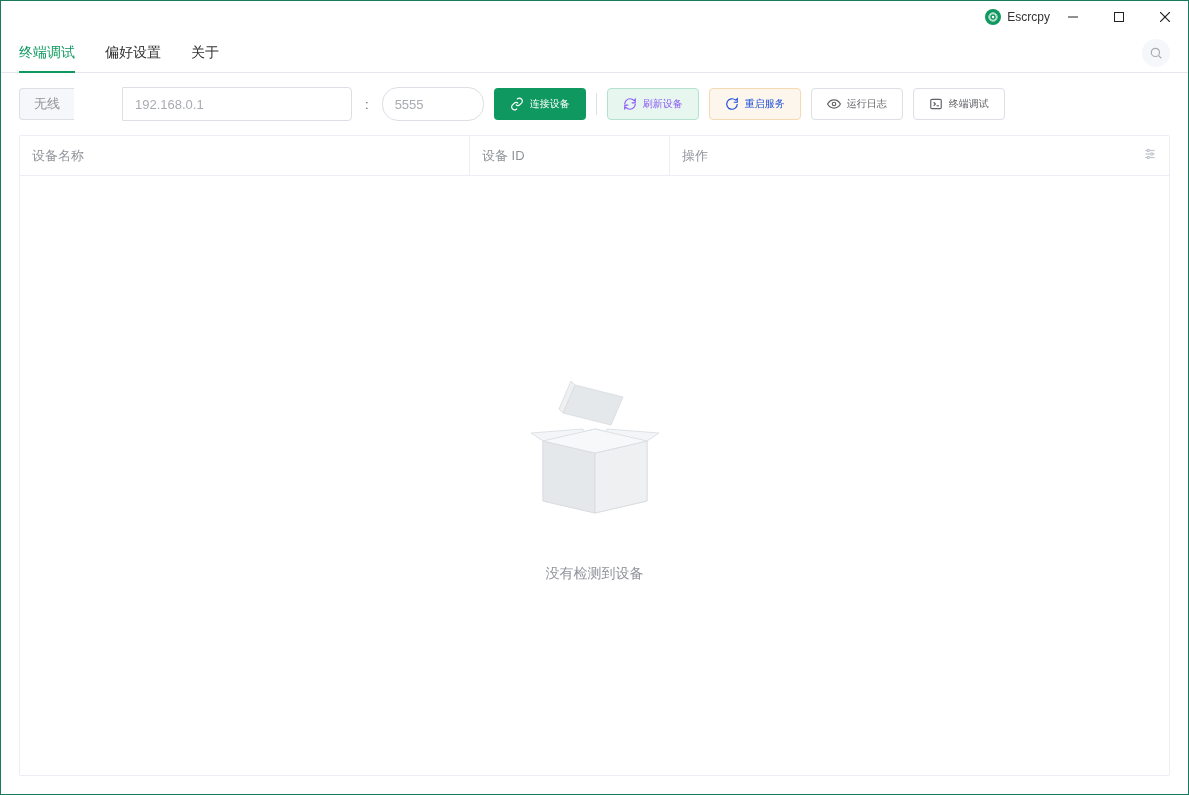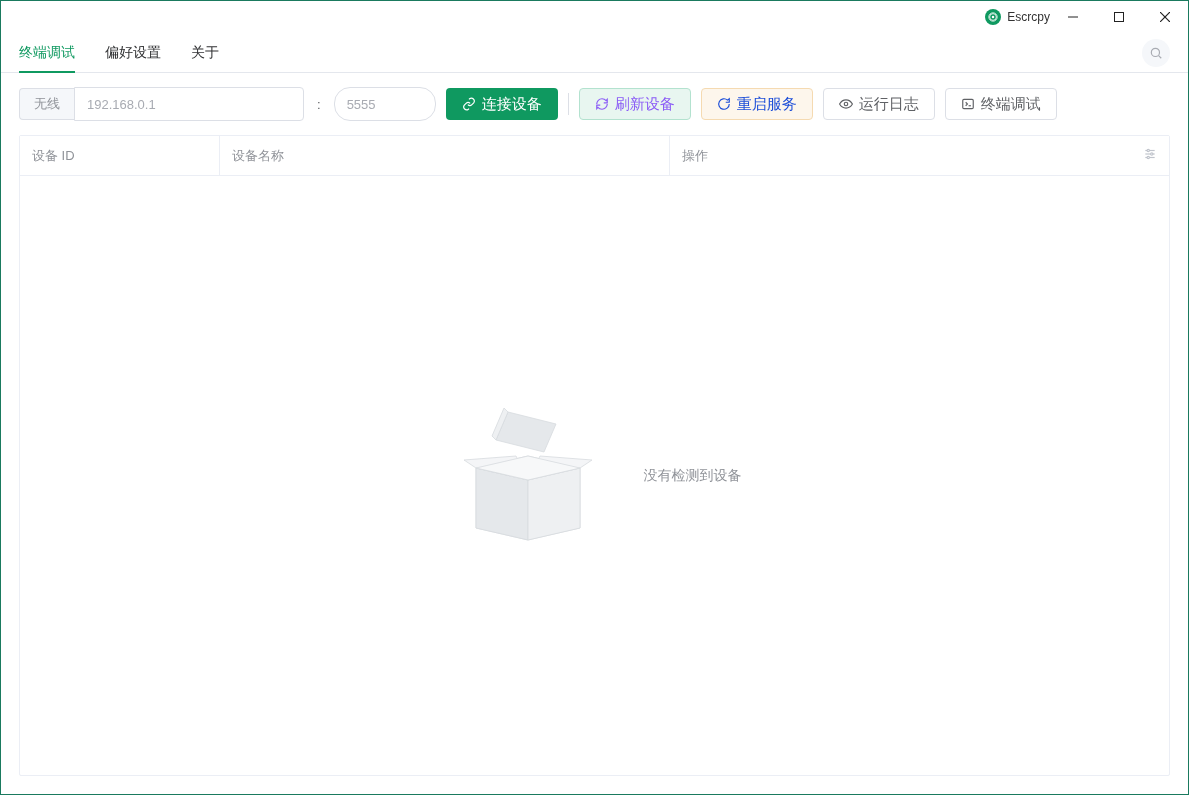"无线" .input-group { gap: none -> 48px }
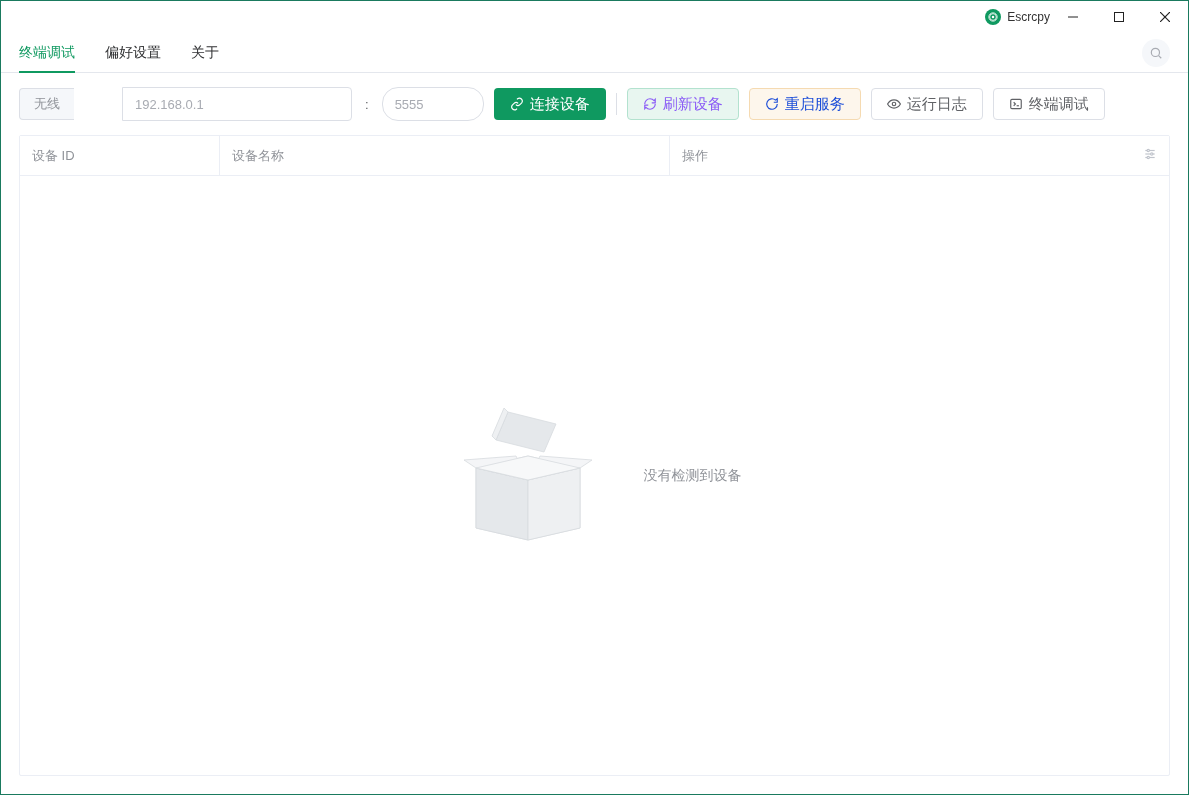"连接设备" .btn { font-size: 15px -> 10px }
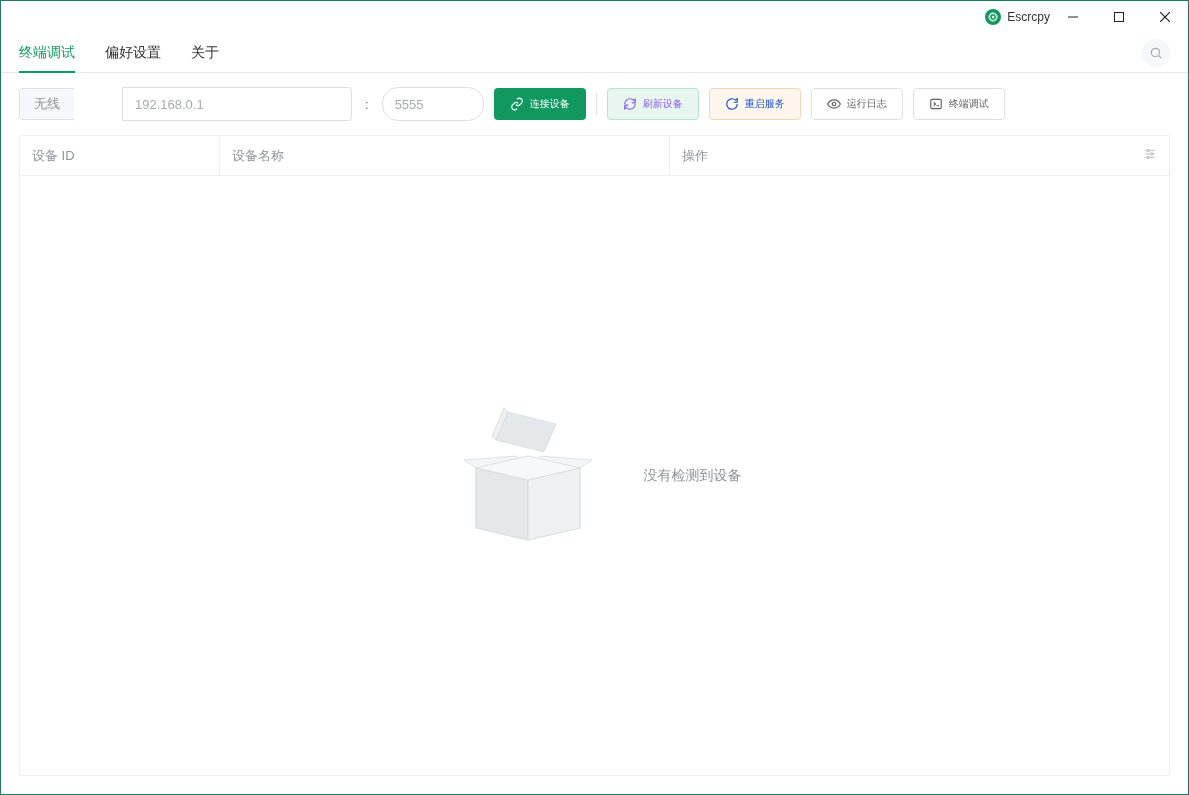"设备 ID" div.th { order: before "设备名称" -> after "设备名称" }
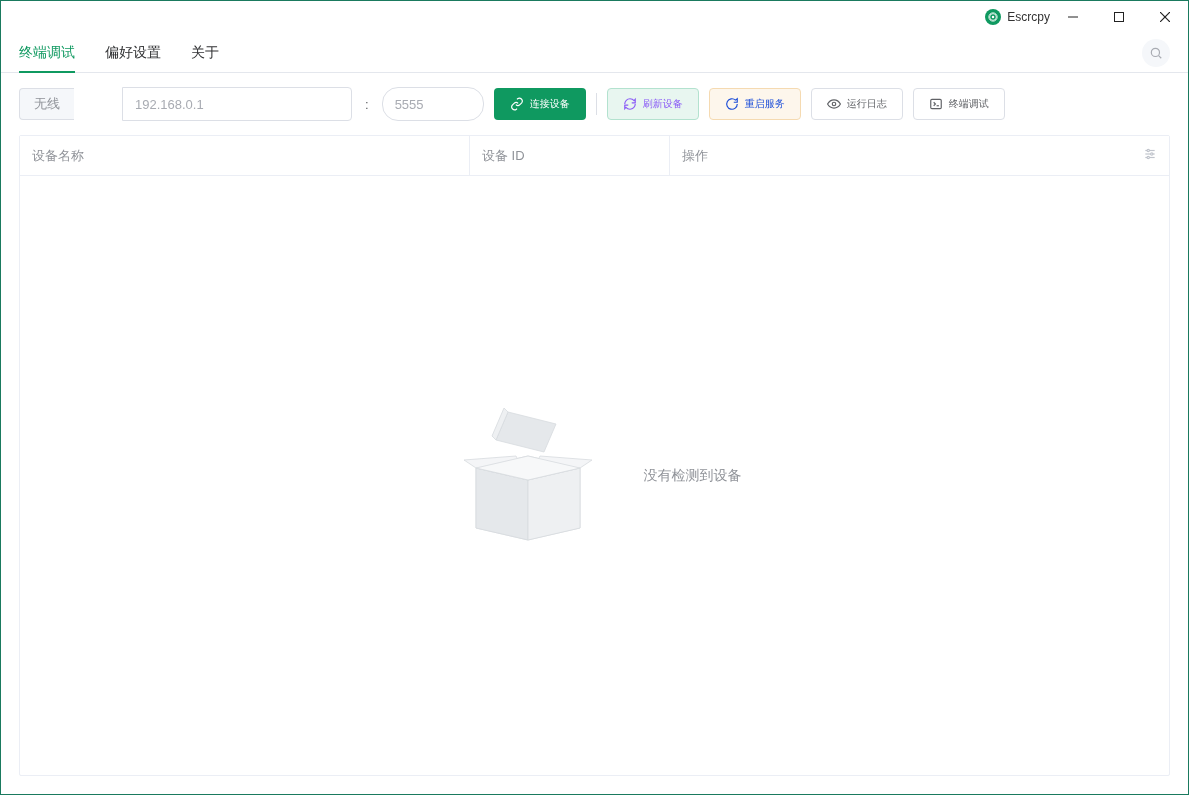"没有检测到设备" .table-body { flex-direction: row -> column }
